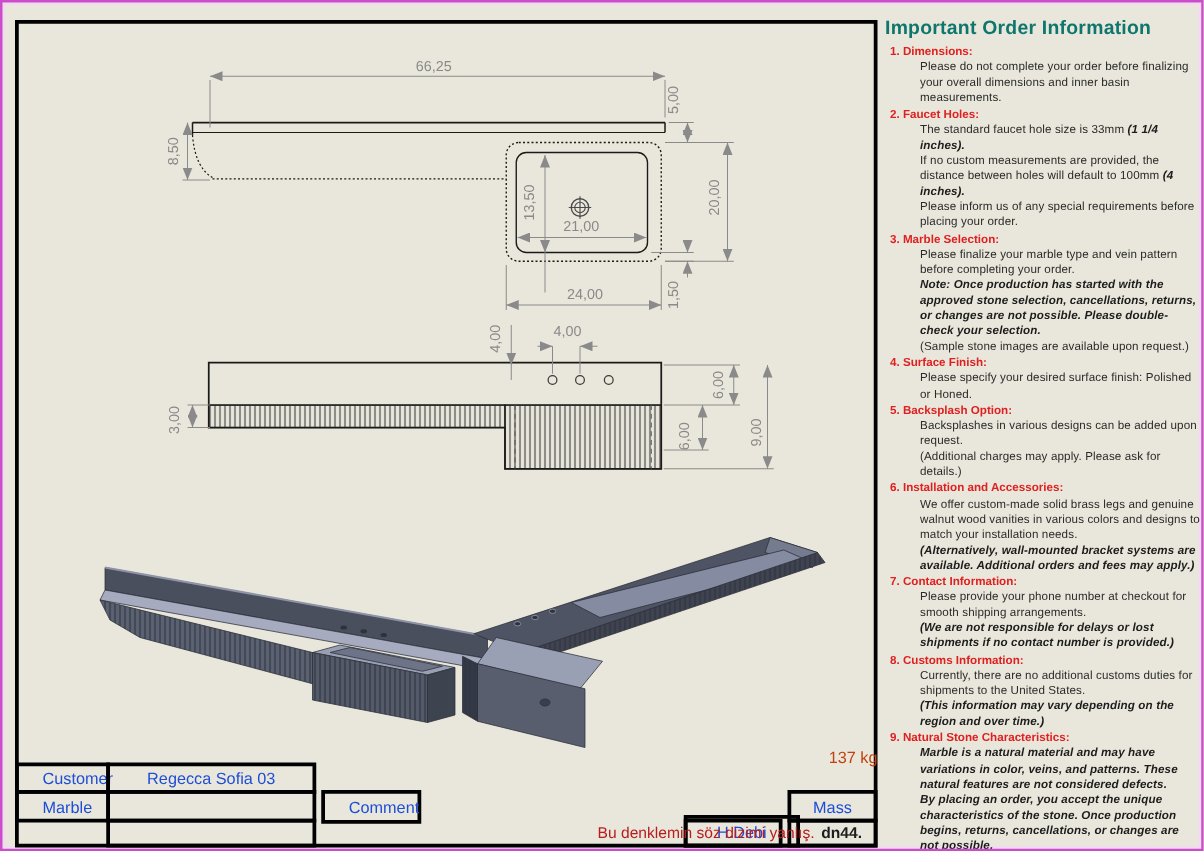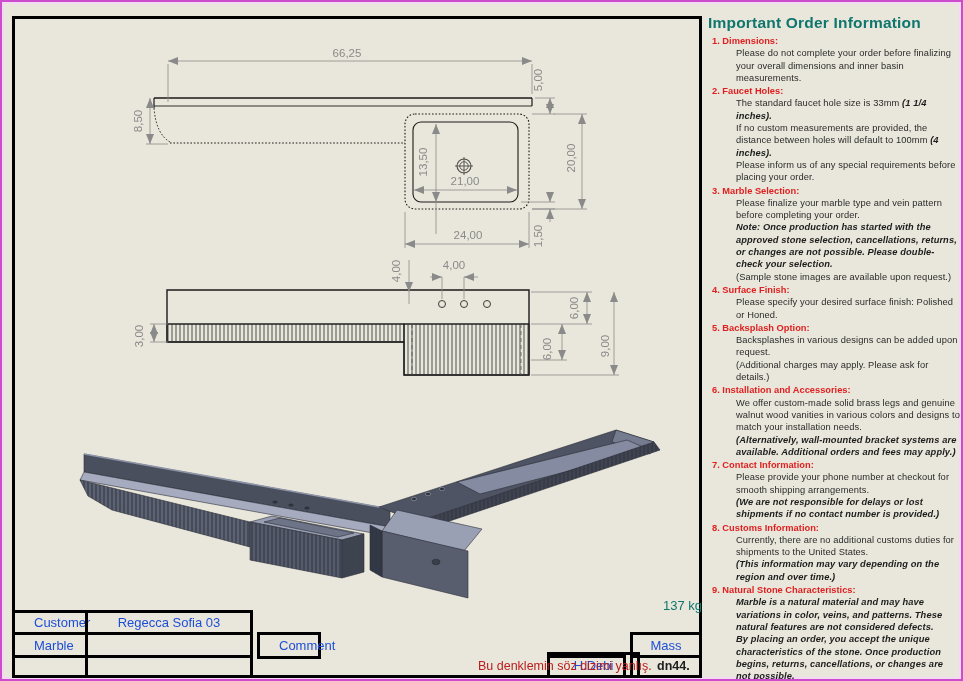"137 kg" .weight { color: #0f766e -> #c2410c }
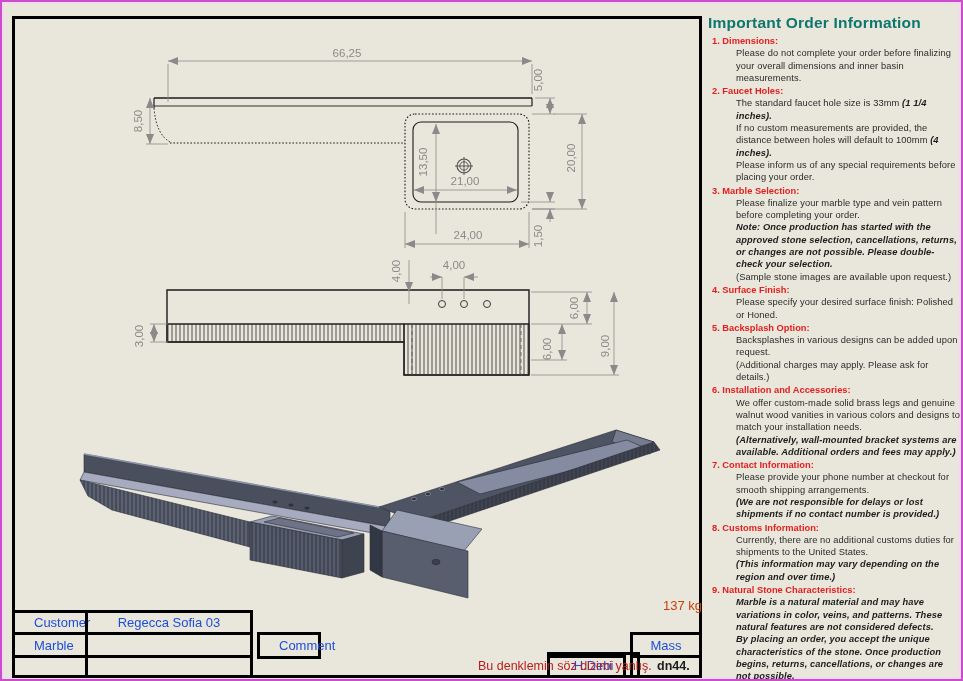"Comment" div.tb-cell { width: 64px -> 80px }
